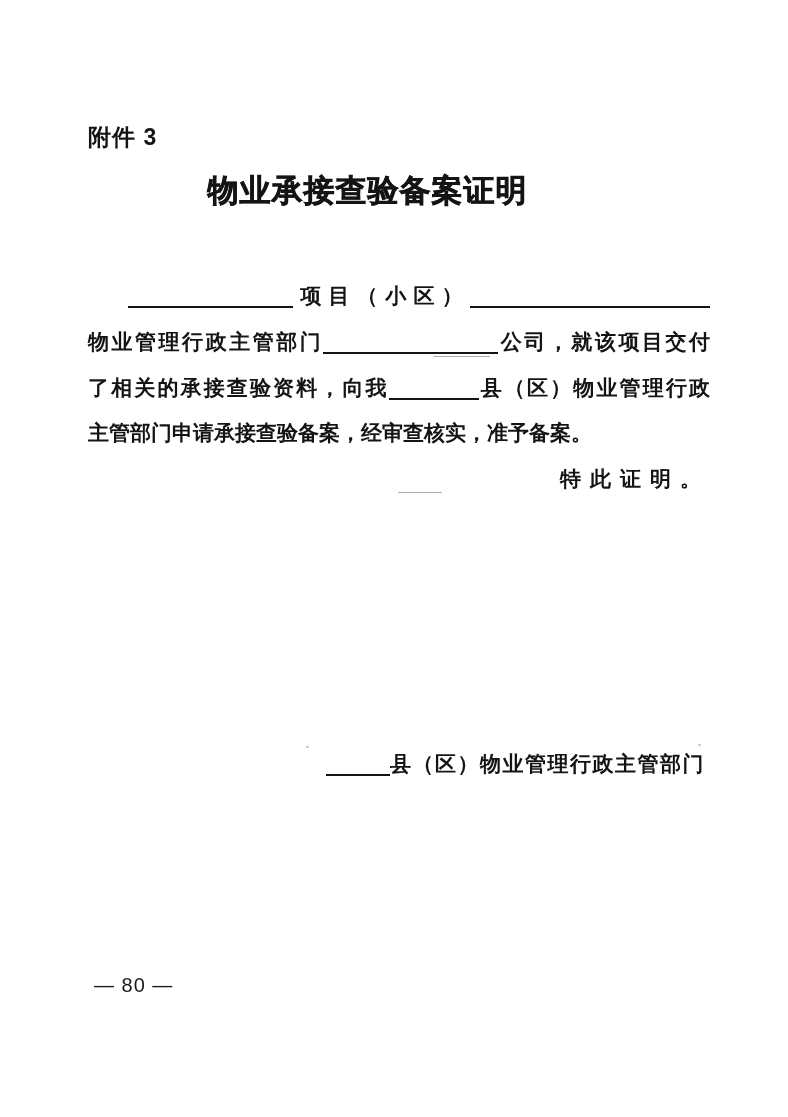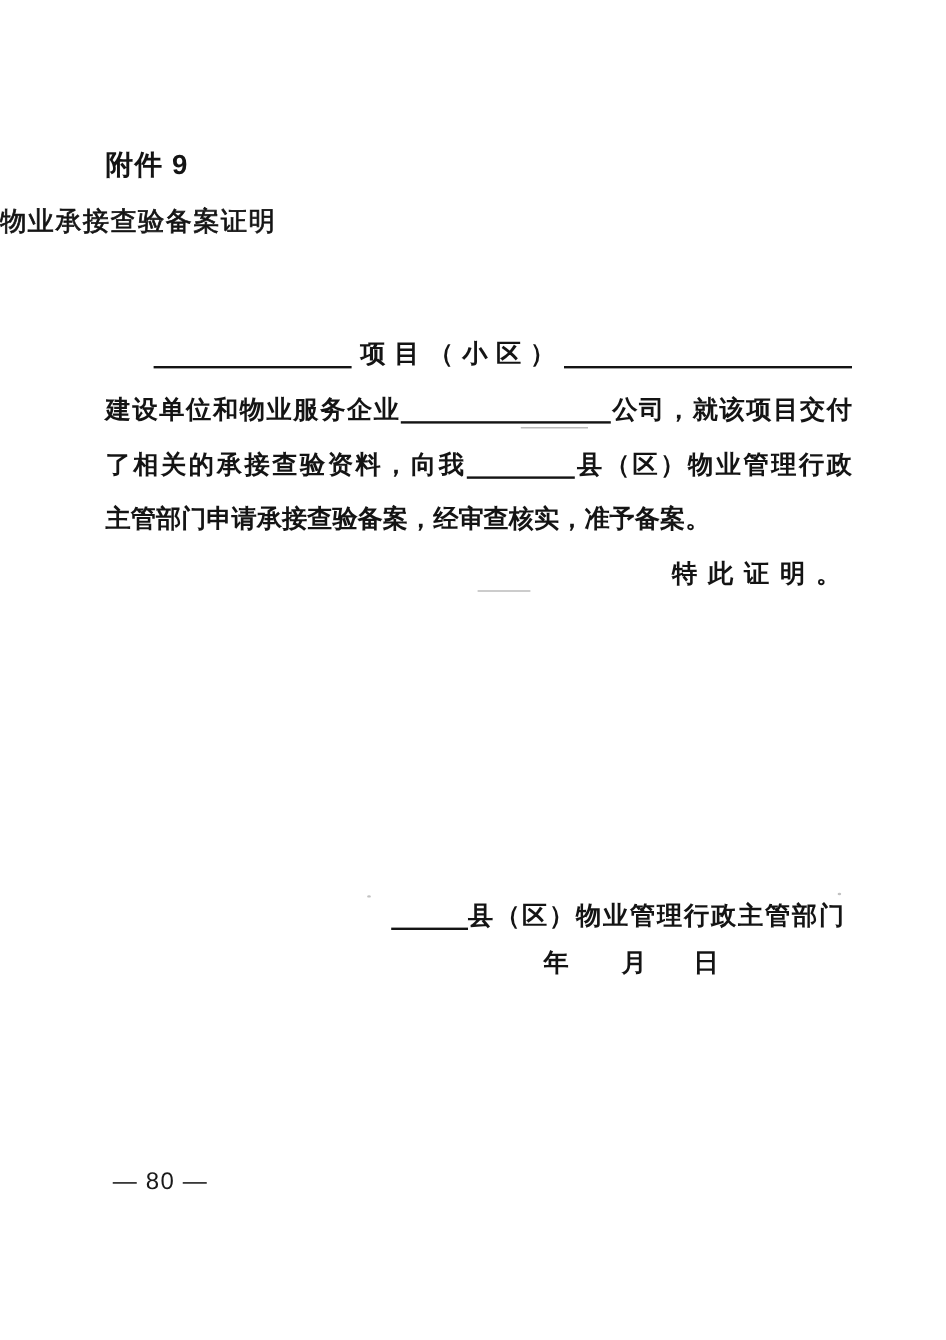"附件 9" div.attachment { text: 9 -> 3 }
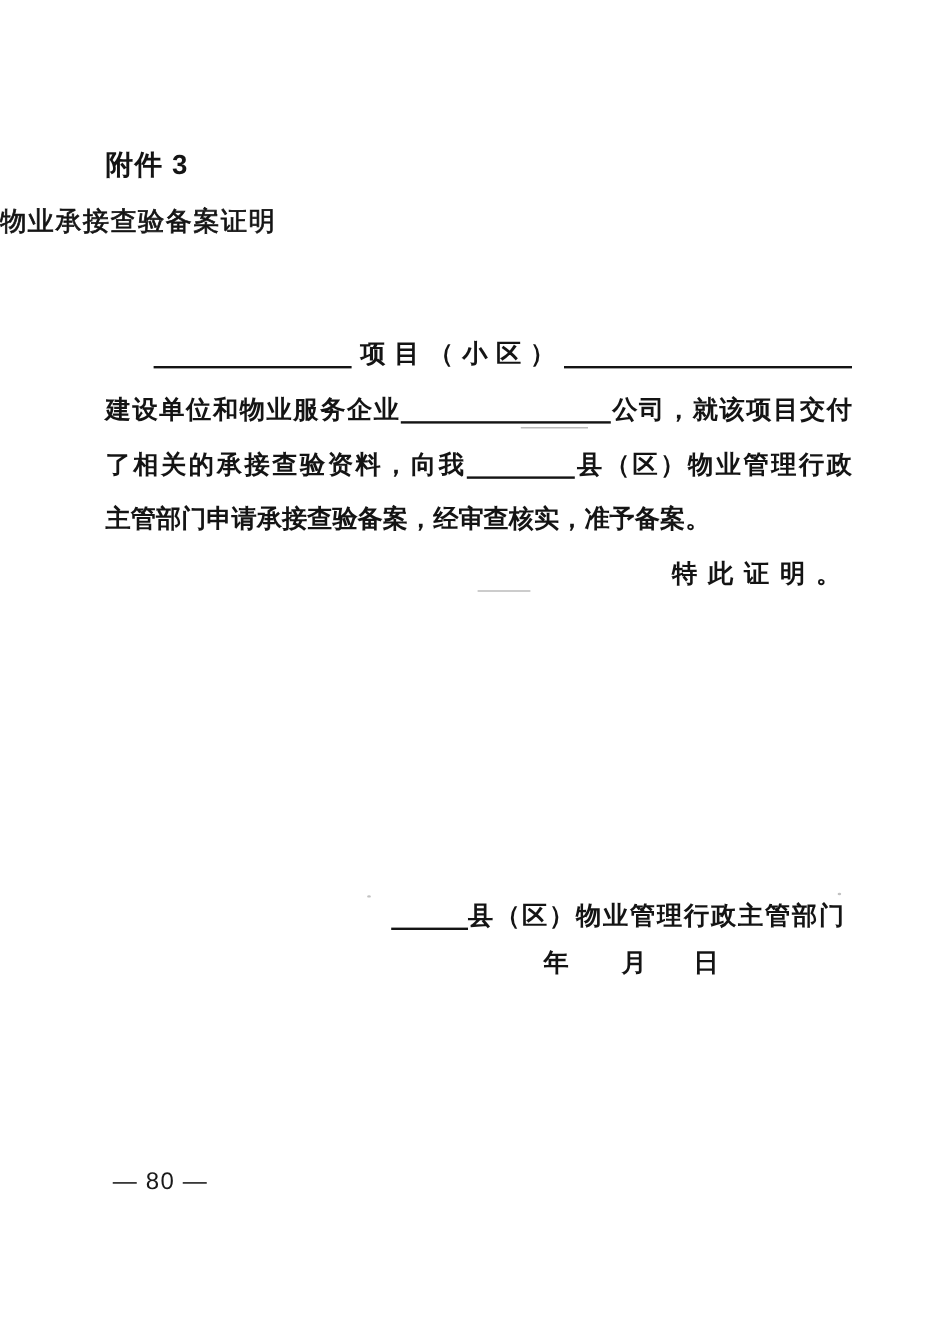"物业承接查验备案证明" .doc-title { font-size: 22px -> 31px; font-weight: 400 -> 700; text-align: none -> center }
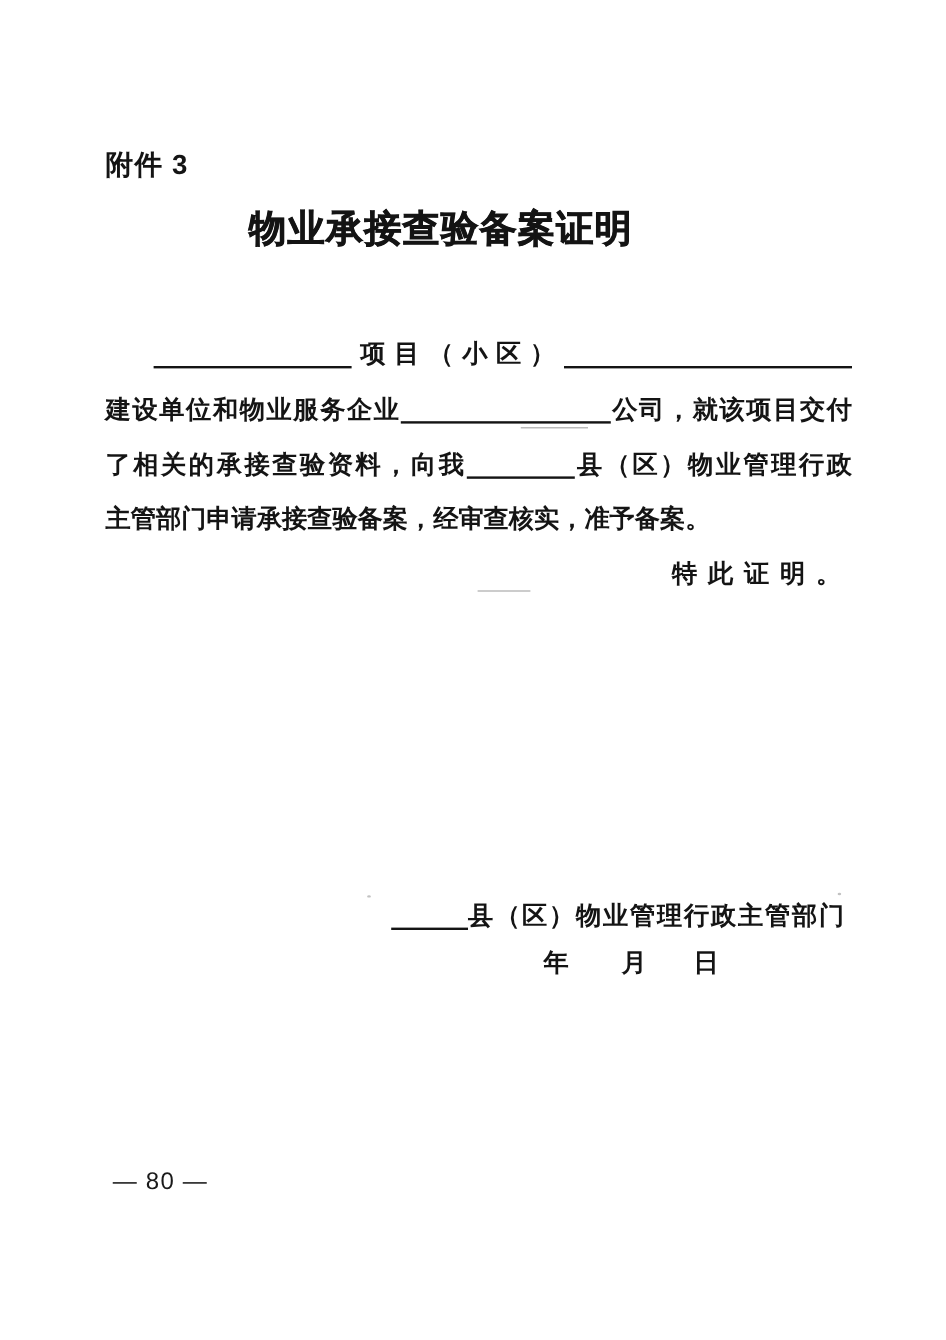"建设单位和物业服务企业" span { text: 建设单位和物业服务企业 -> 物业管理行政主管部门 }
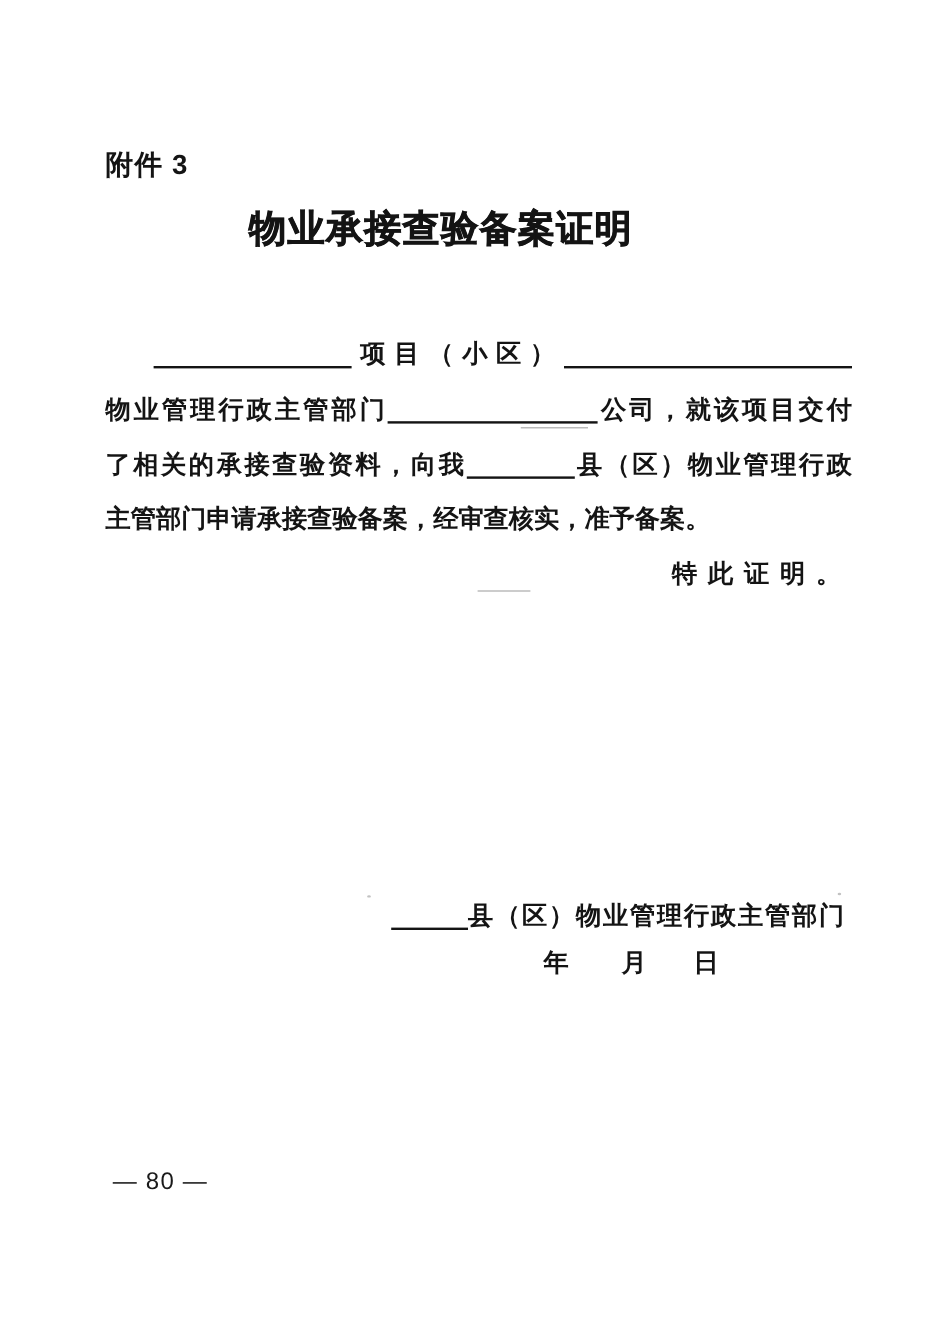"年 月 日" div.sig-line2 { html: <div><span>年</span><span>月</span><span>日</span></div> -> none }
